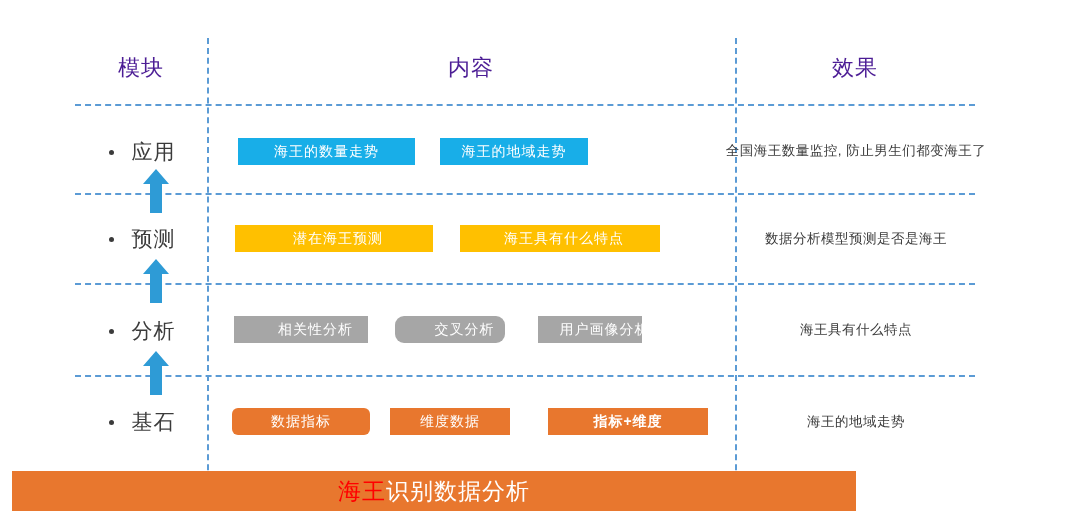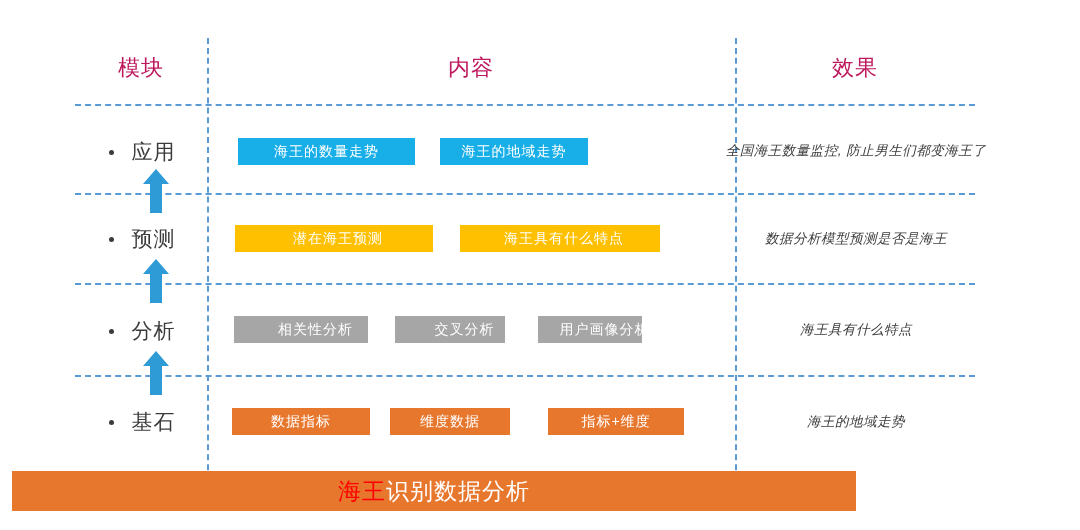"模块" .col-head { color: #be185d -> #4c1d95 }
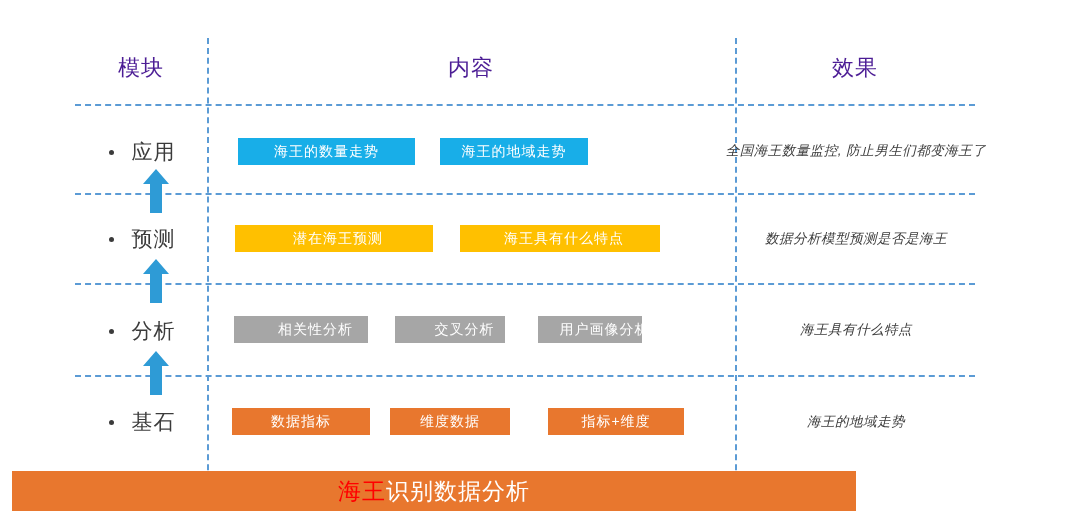"全国海王数量监控, 防止男生们都变海王了" .effect-row { font-style: italic -> none }
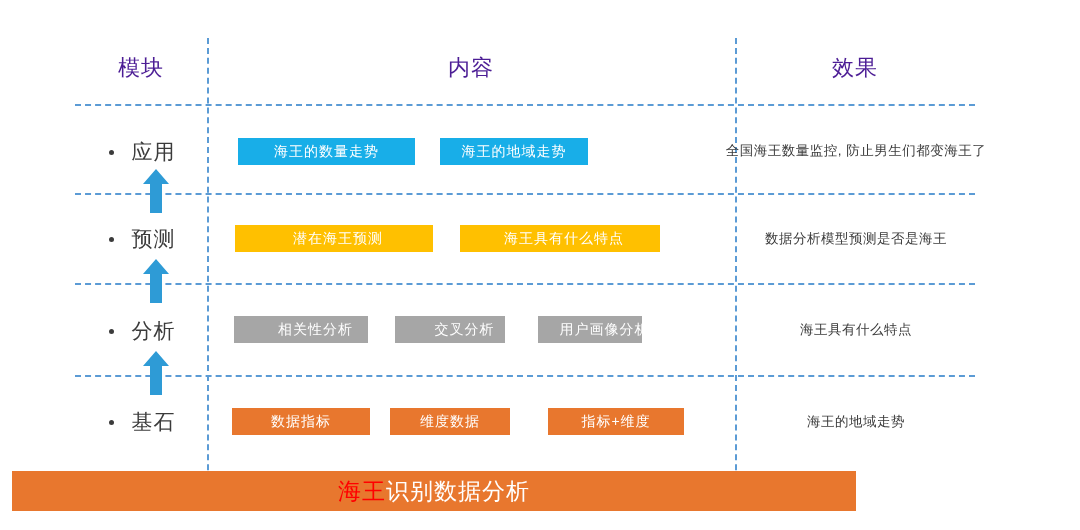"交叉分析" div.chip { border-radius: none -> 9px }
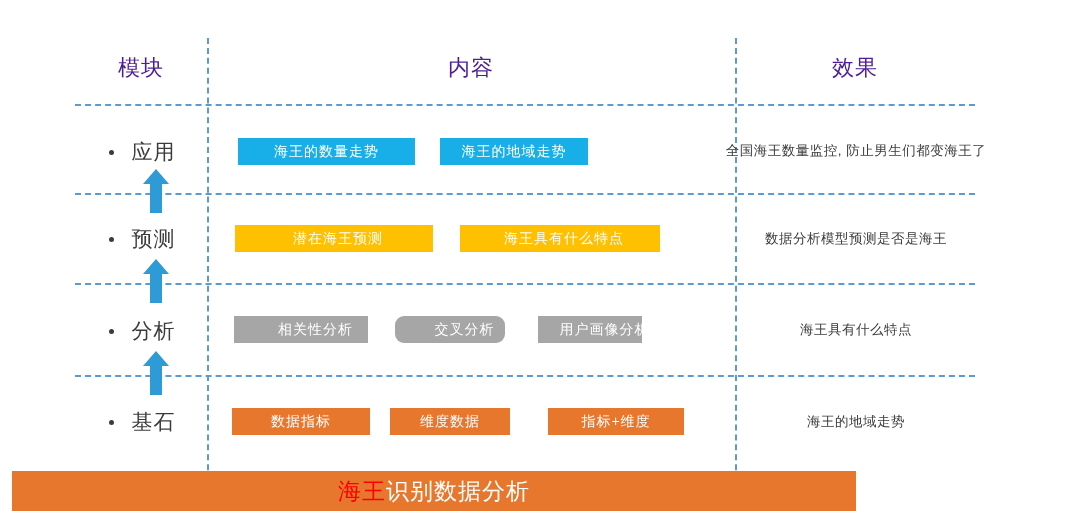"数据指标" div.chip { border-radius: none -> 6px }
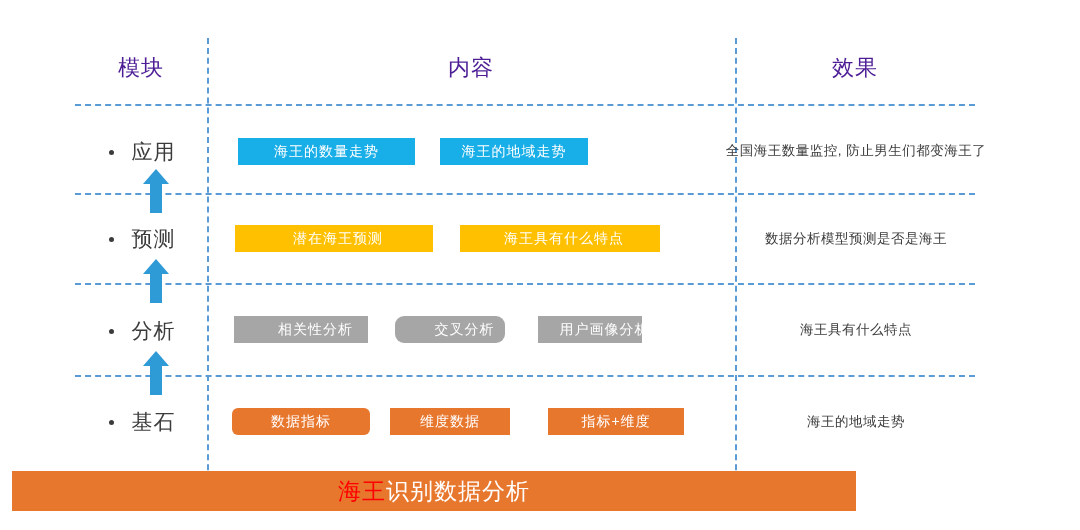"指标+维度" div.chip { font-weight: none -> bold; width: 136px -> 160px }
